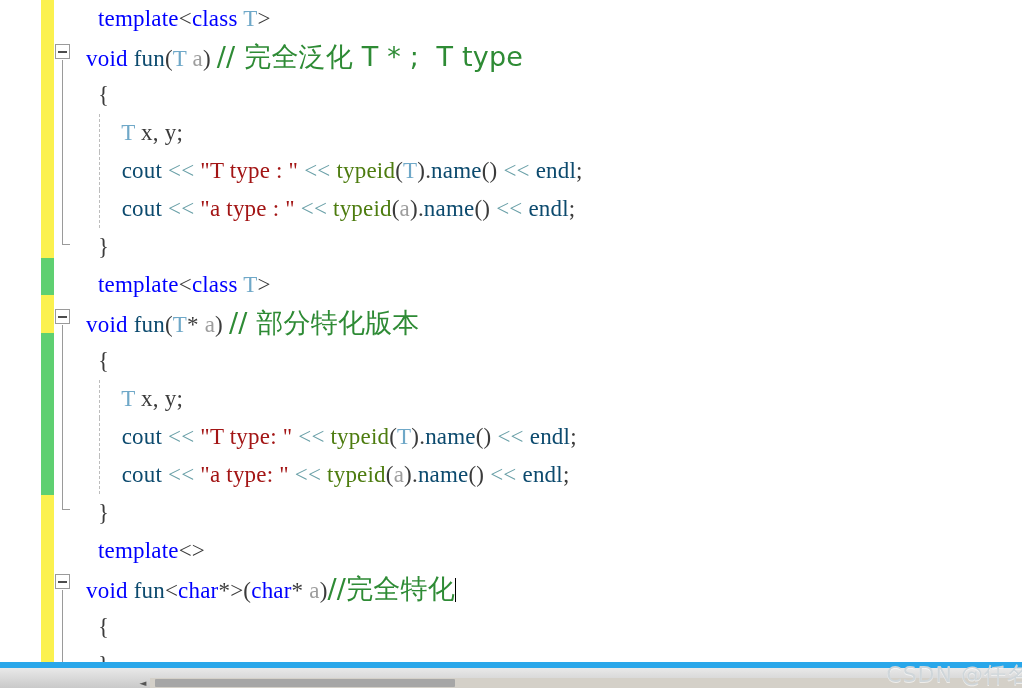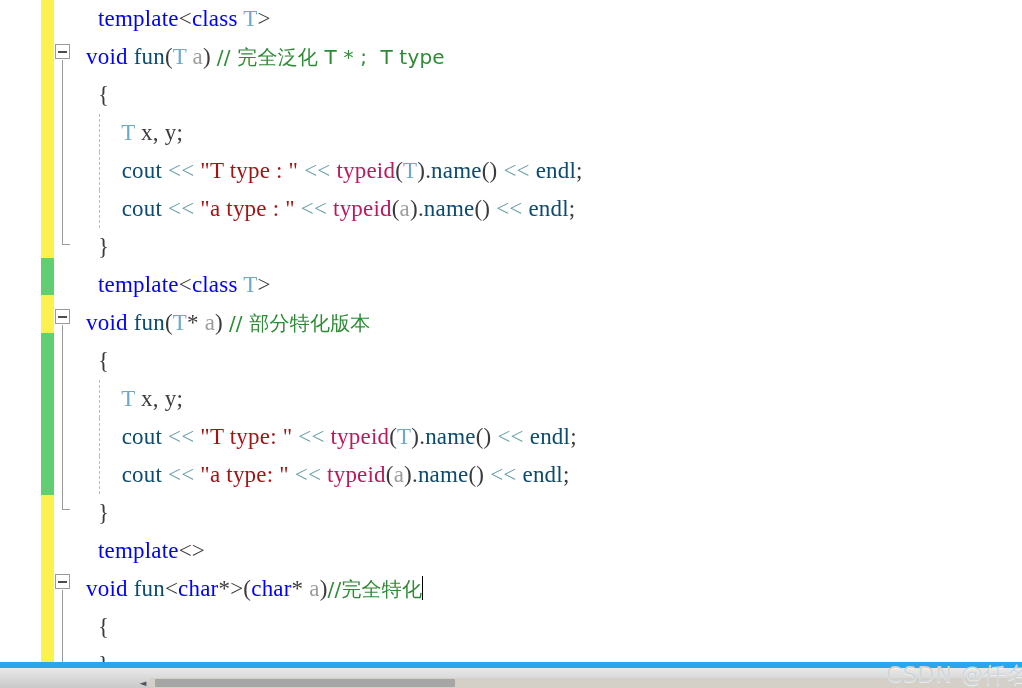"// 完全泛化 T * ;" .cj { font-size: 20px -> 27px }
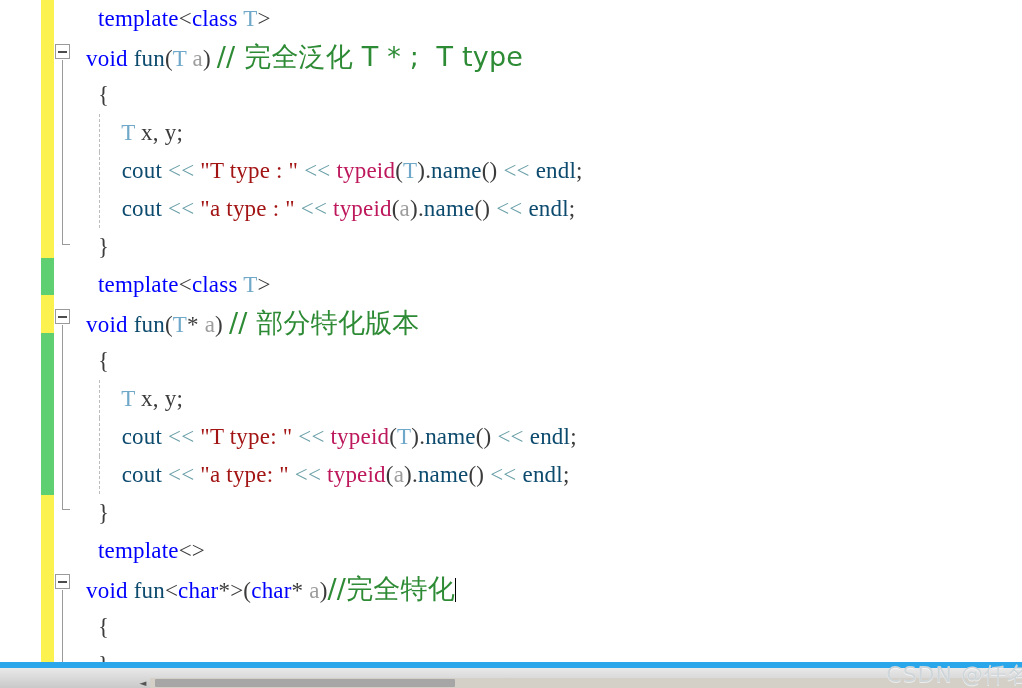"typeid" .tid { color: #be185d -> #4d7c0f }
